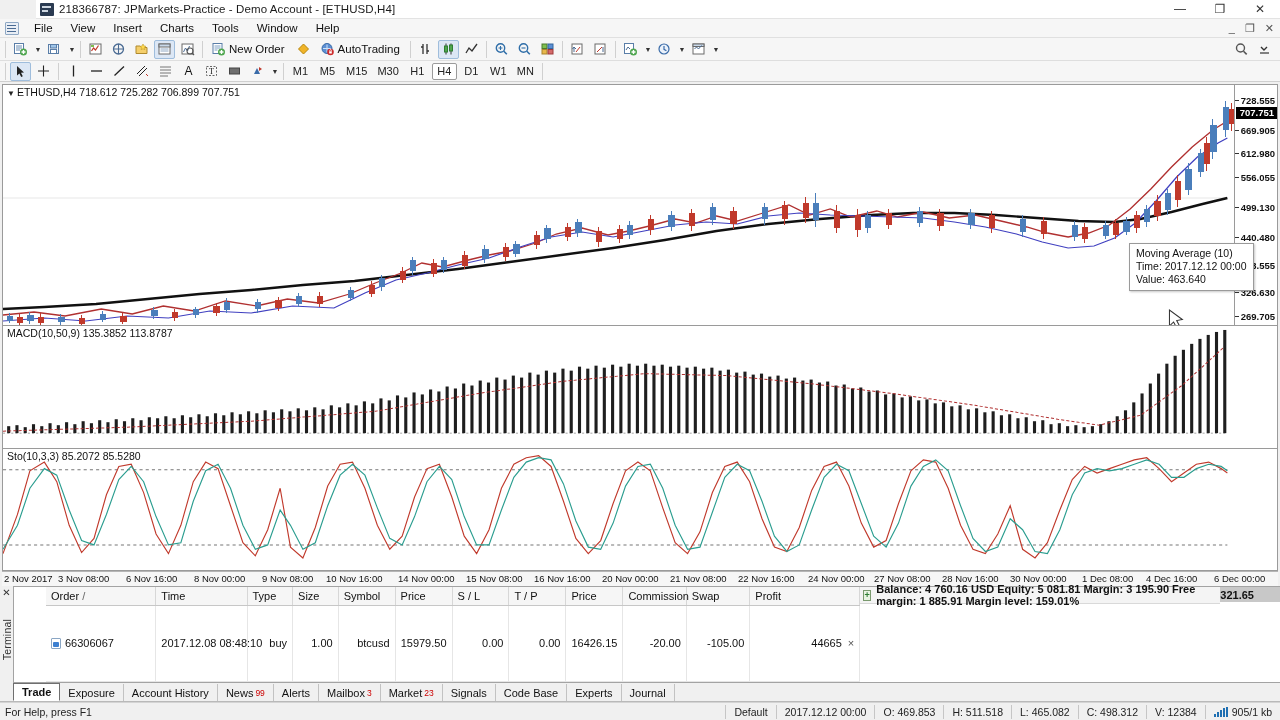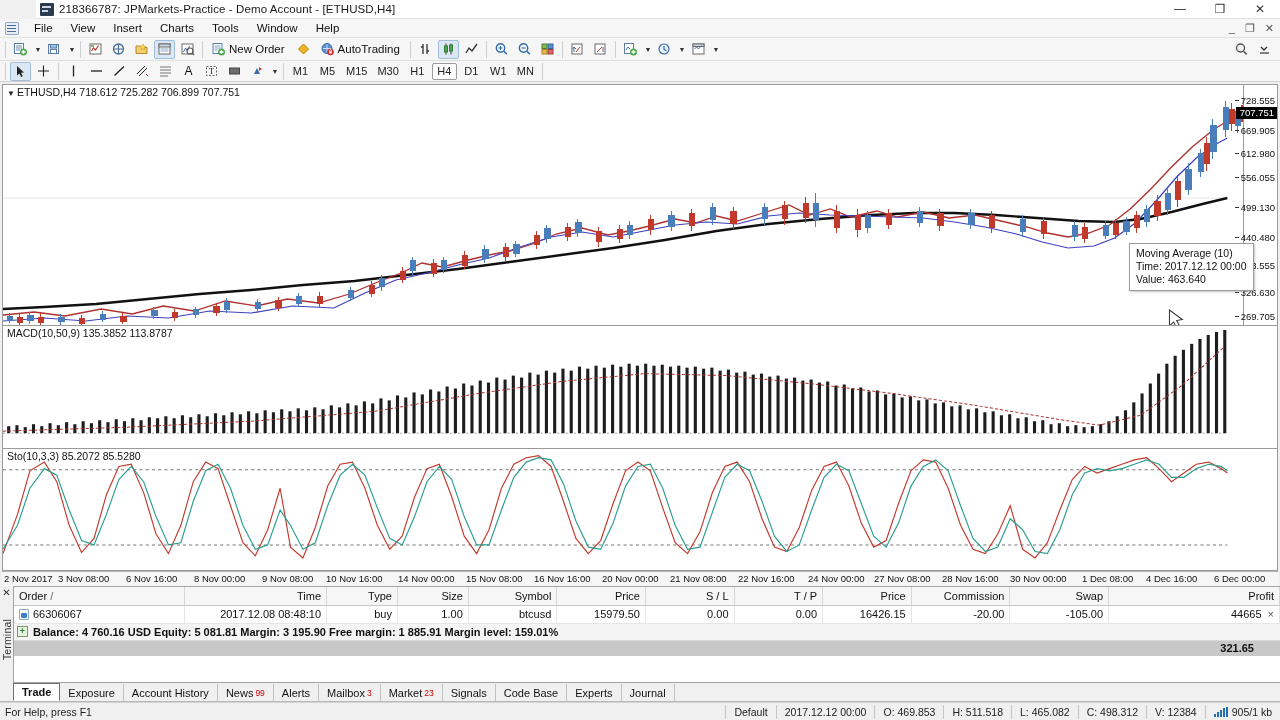"728.555" .yaxis { font-weight: none -> bold; width: 34px -> 43px }
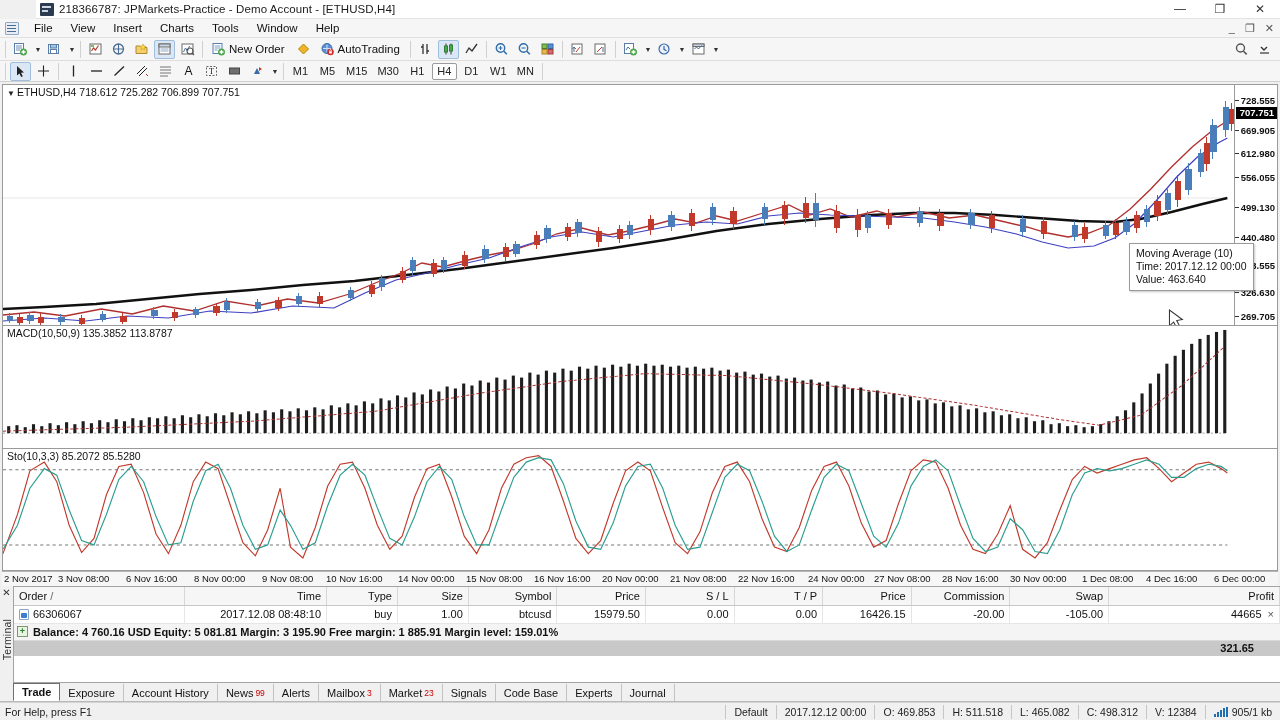"Order /" .term-body { flex-direction: column -> row; padding-left: none -> 32px }
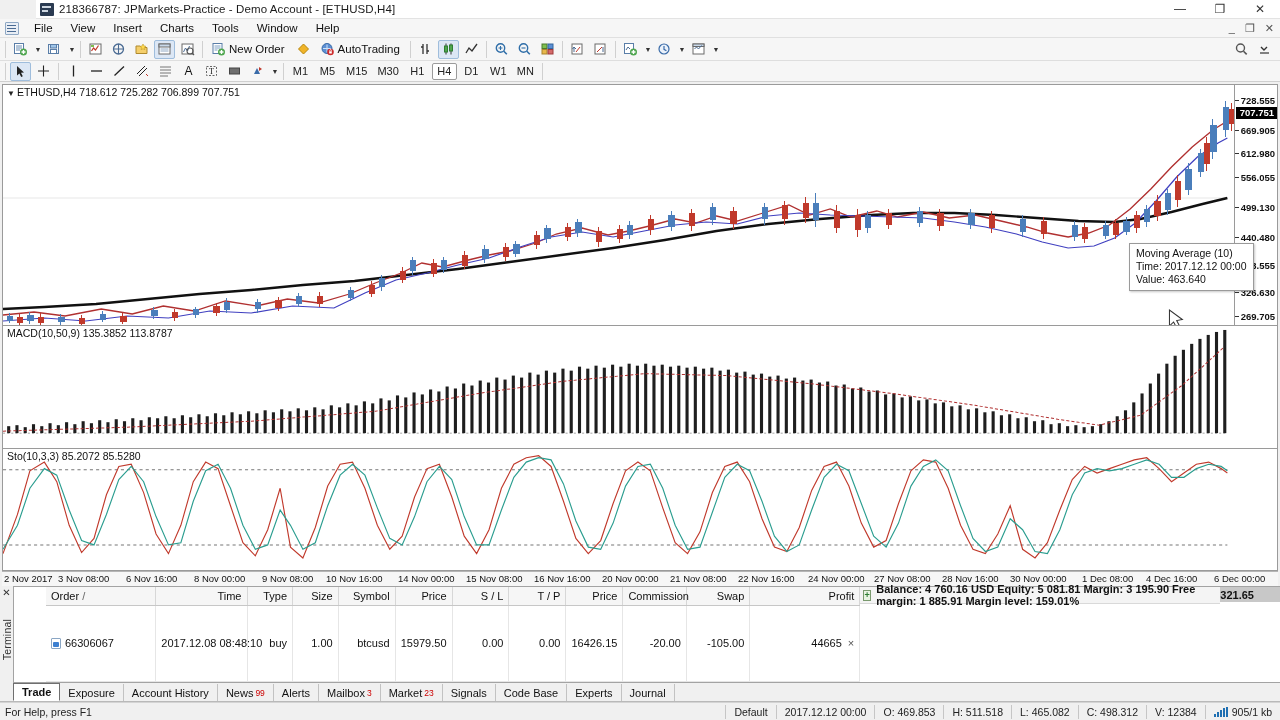"Time" table.trades th { text-align: right -> left }
